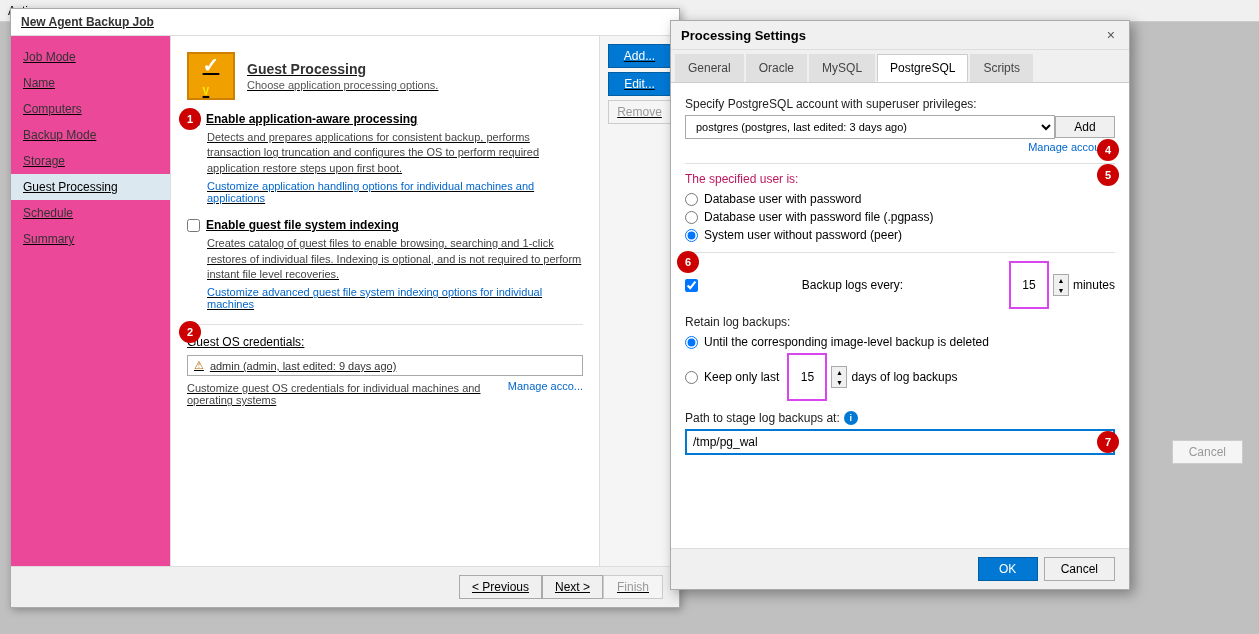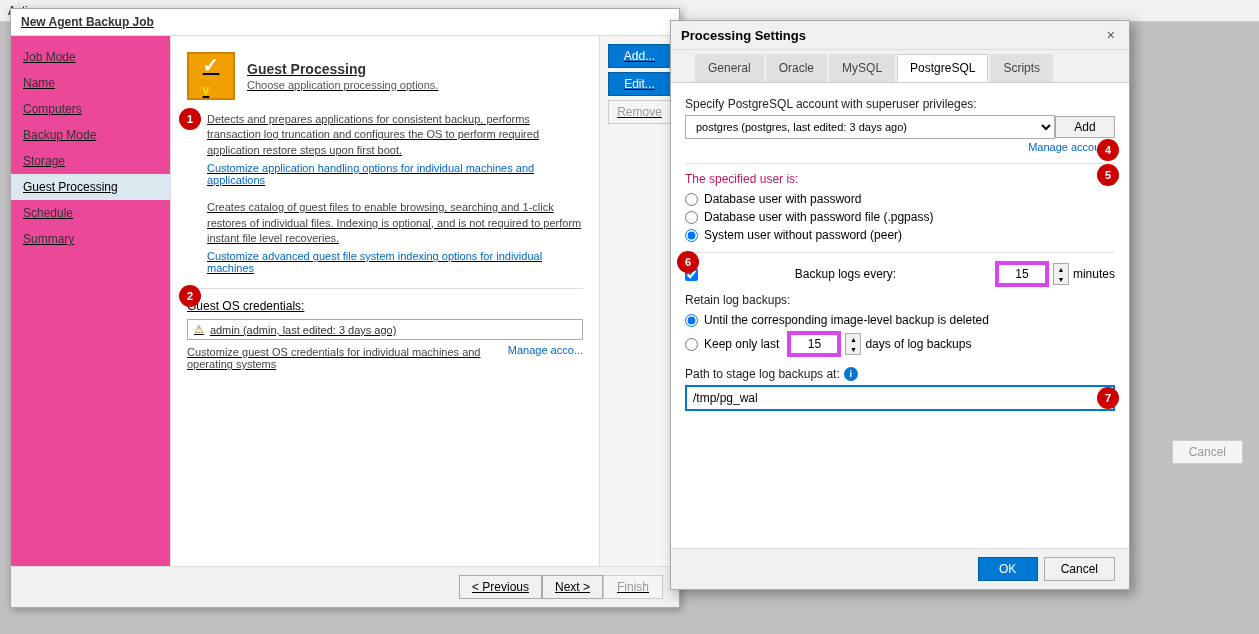"General" .dialog-tabs { padding: 0 24px -> 0 4px }
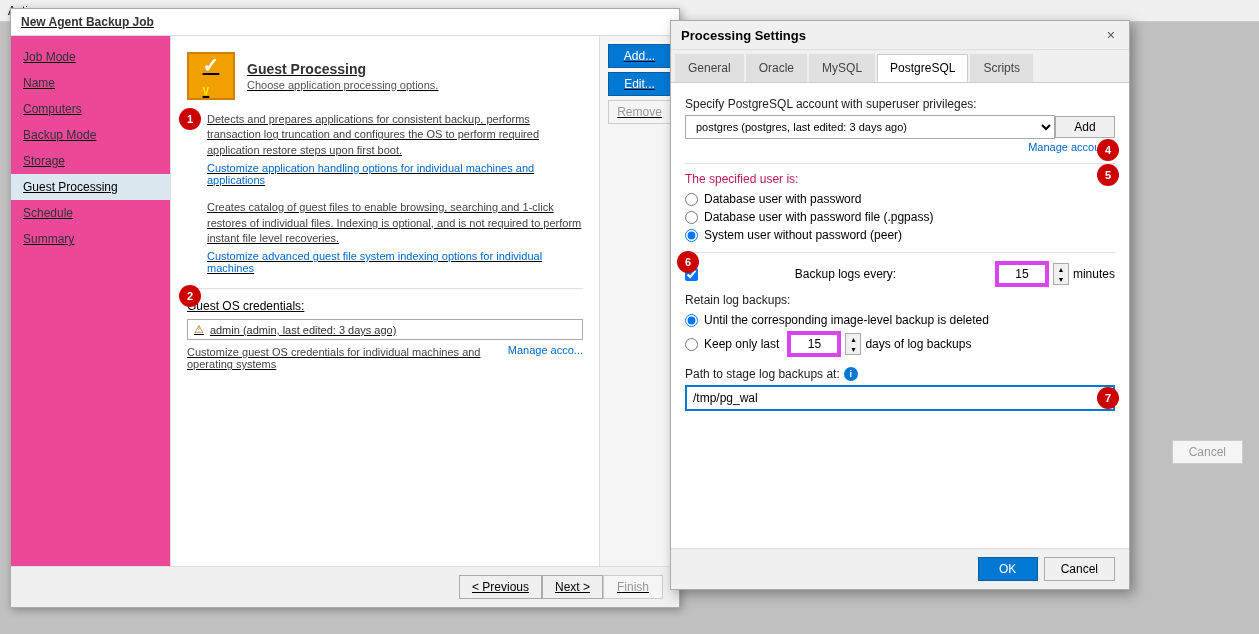"Enable application-aware processing" div.checkbox-row { html: none -> <div> <input> <label>Enable application-aware processing</label> </div> }
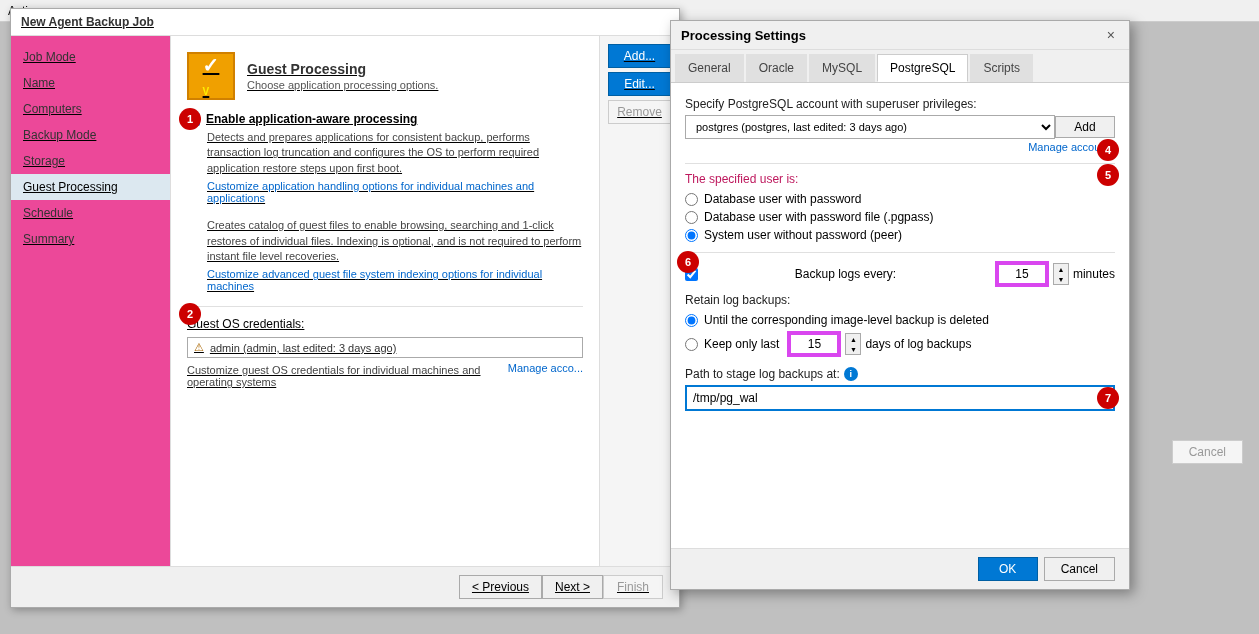"Enable guest file system indexing" div.checkbox-row { html: none -> <div> <input> <label>Enable guest file system indexing</label> </div> }
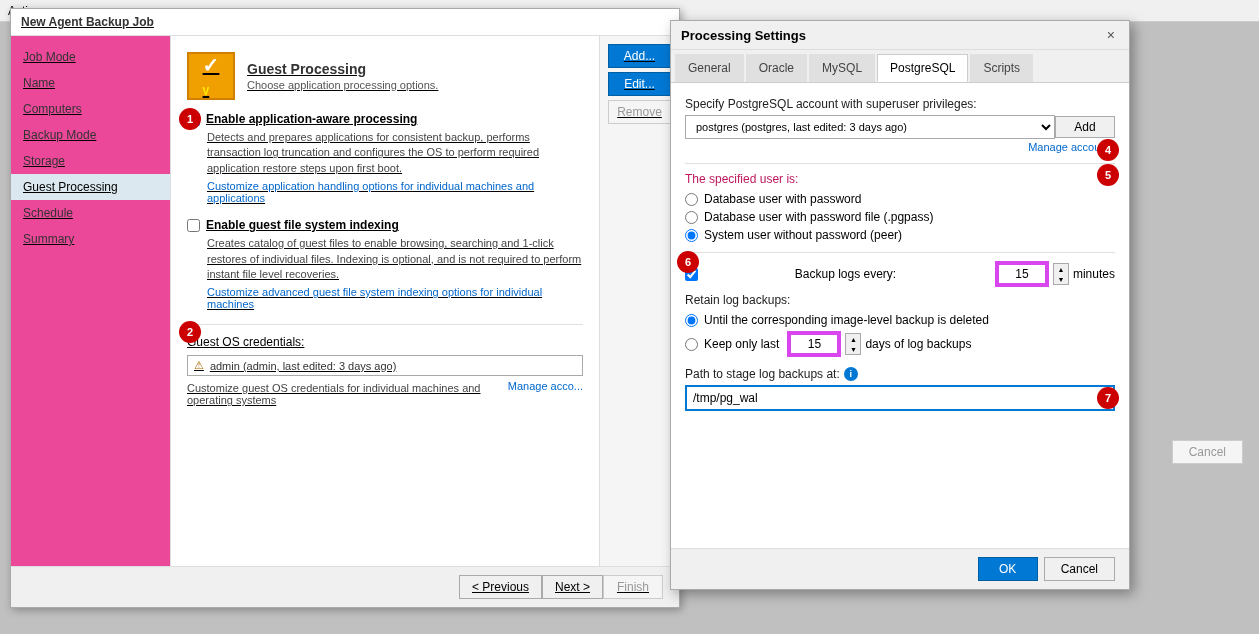"15" .number-input { border: 4px solid #d946ef -> 2px solid #d946ef; padding: 2px 4px -> 15px 4px; width: 54px -> 40px }
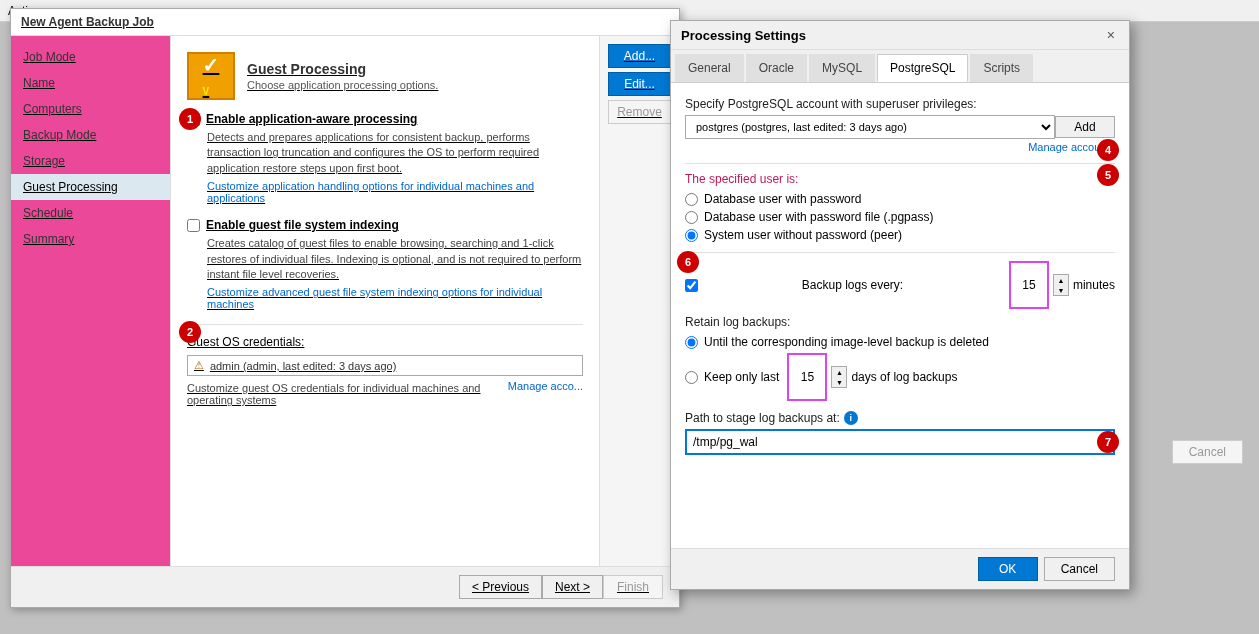"admin (admin, last edited: 3" span { text: 3 -> 9 }
